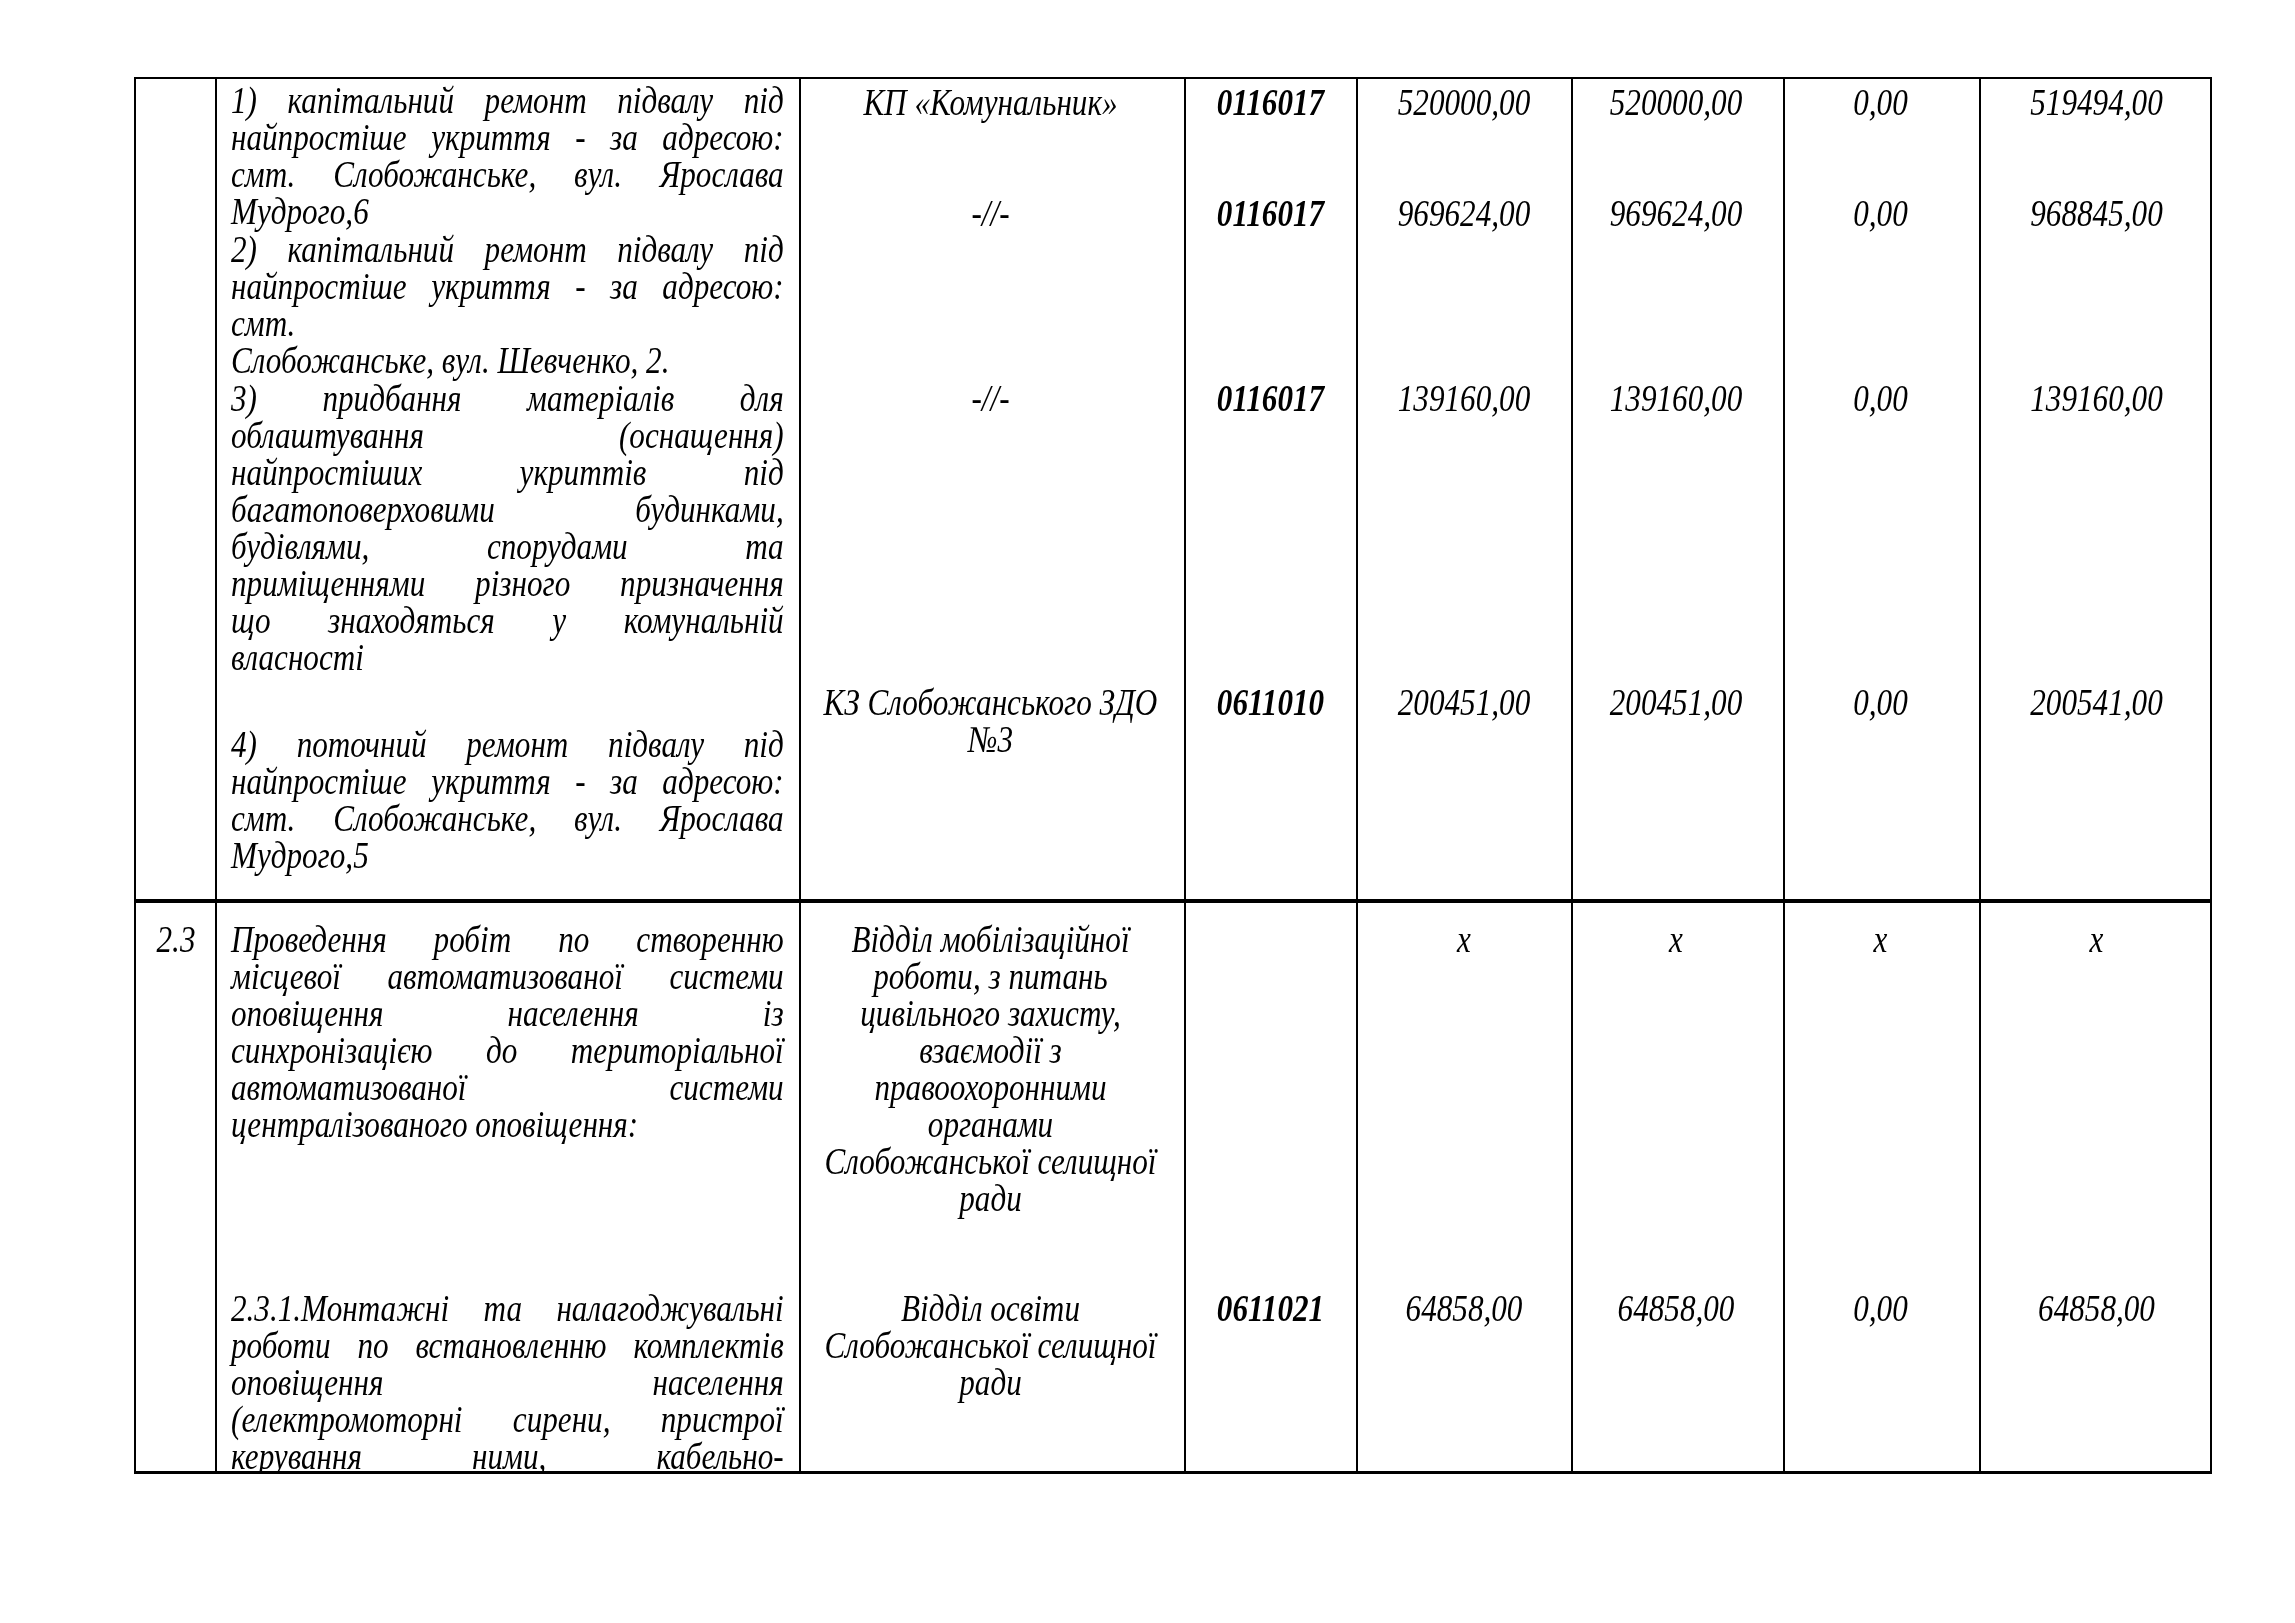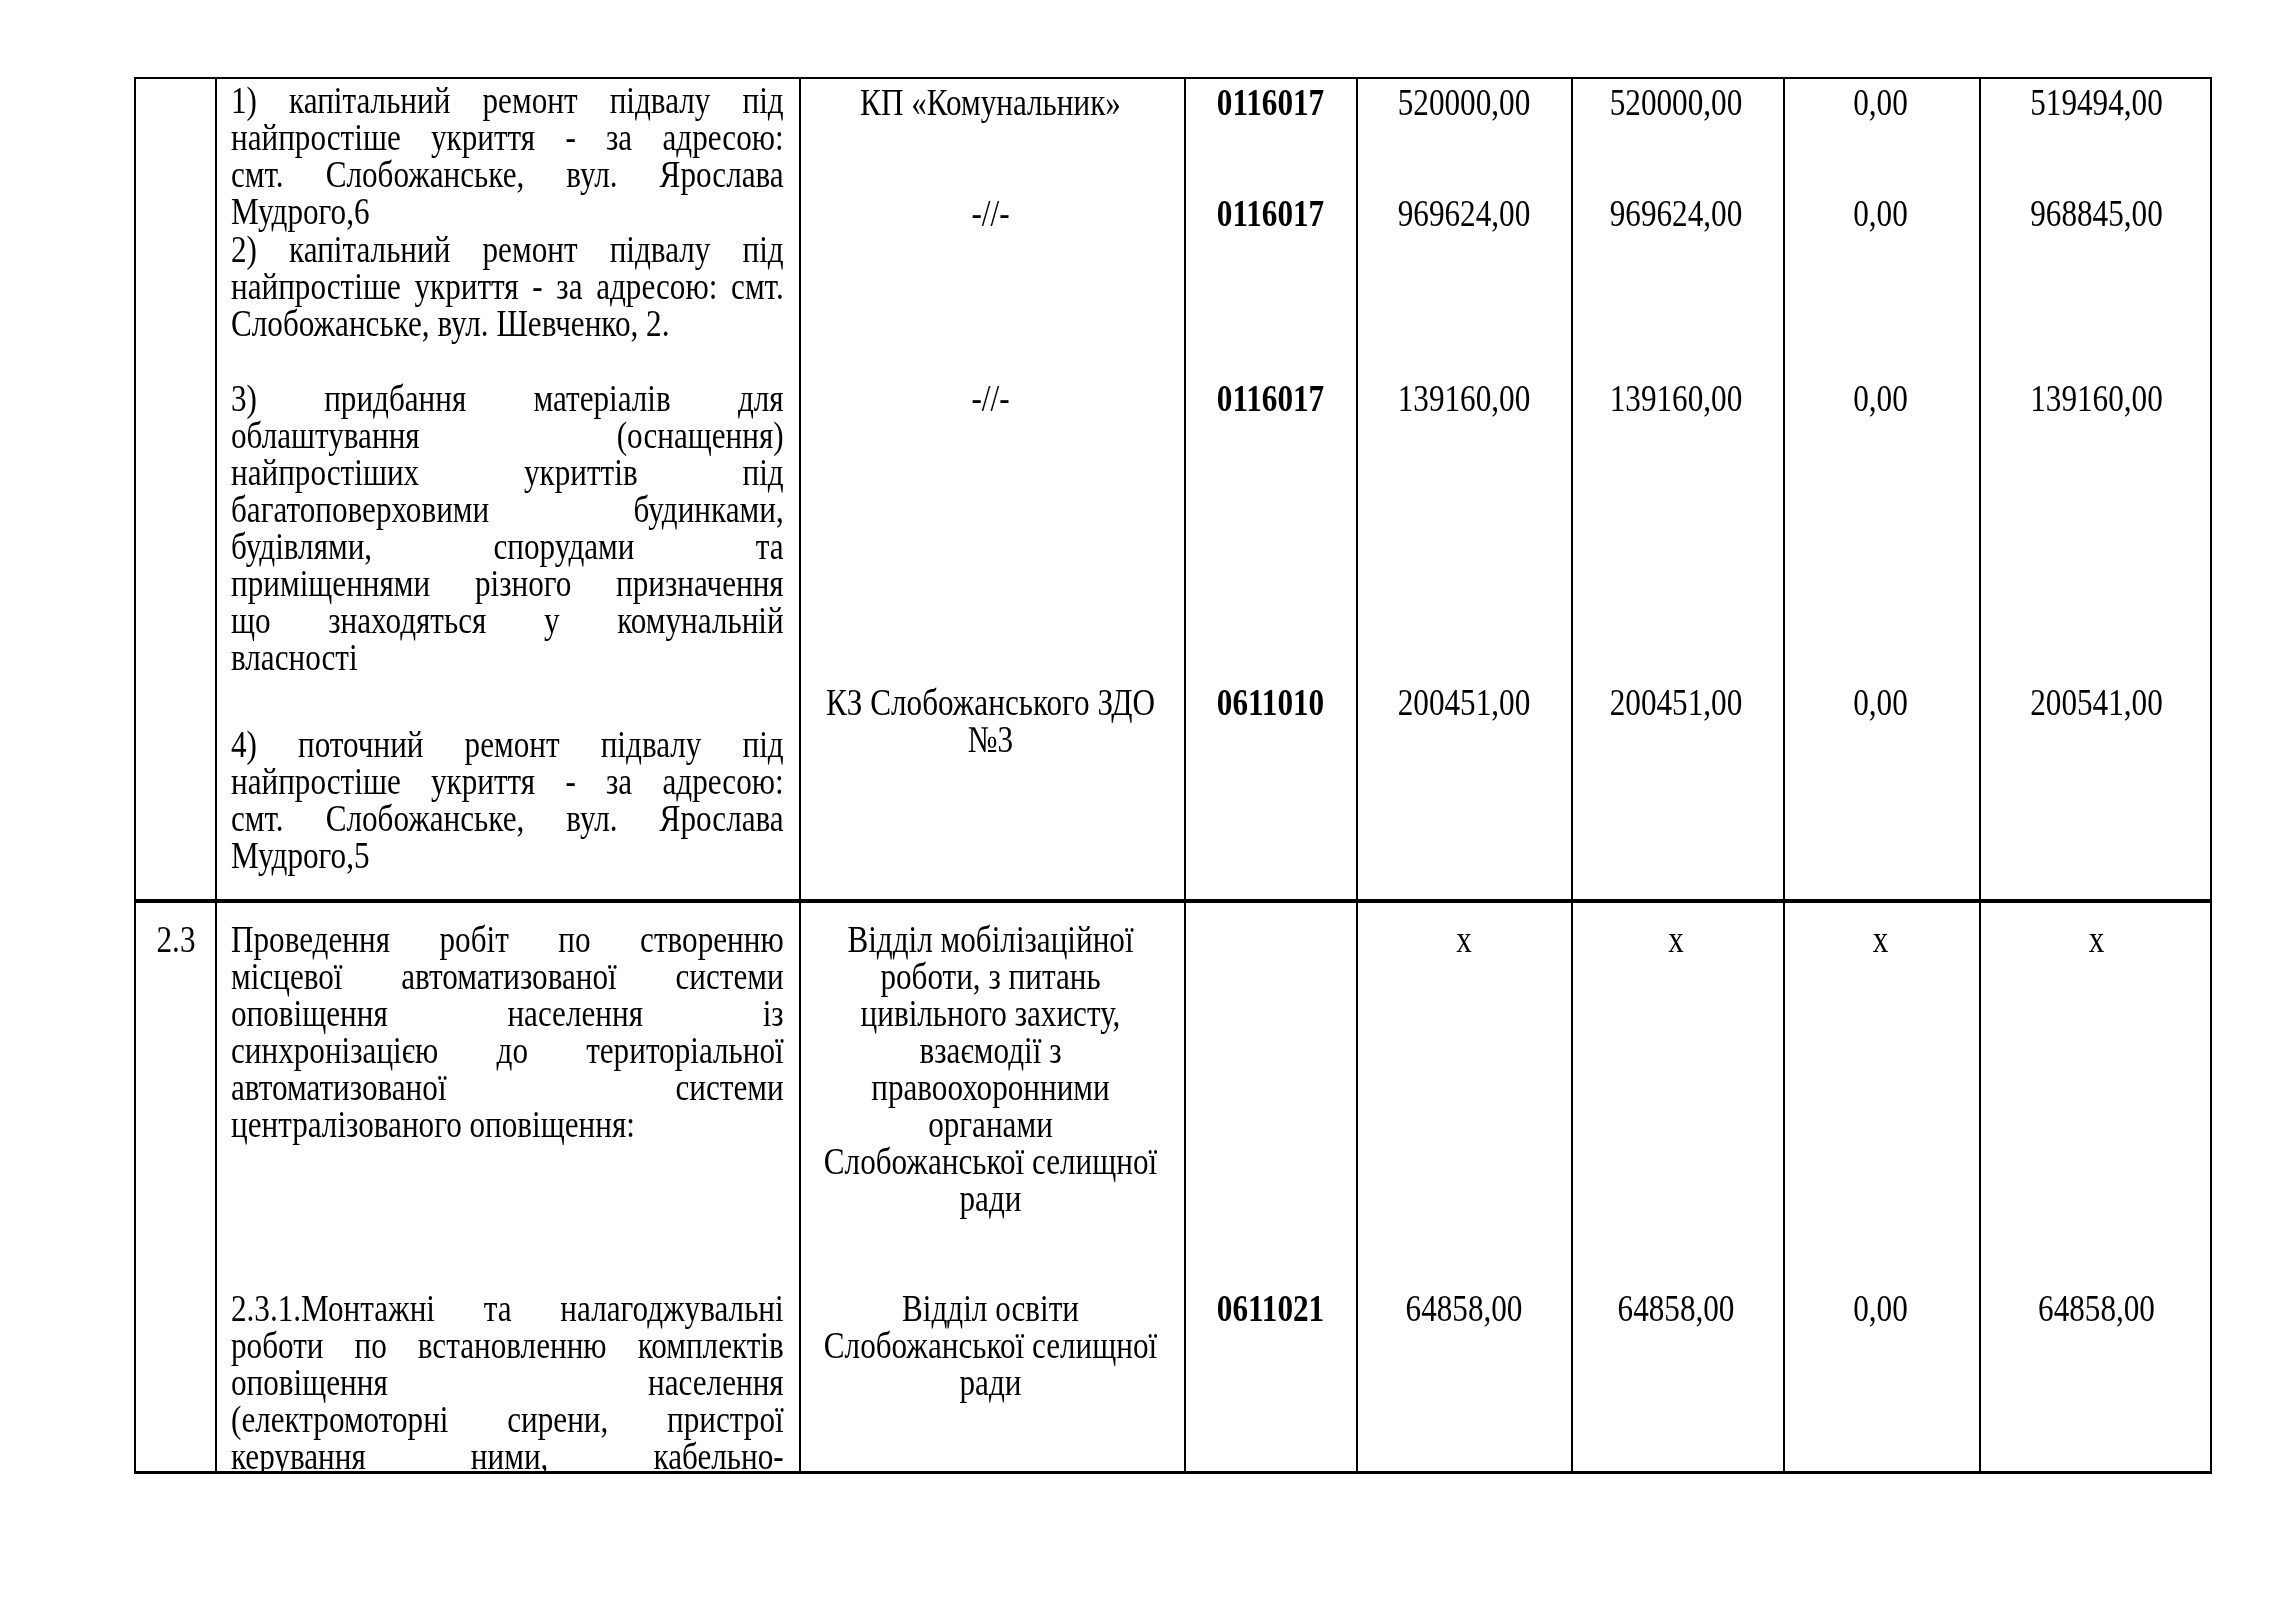"1) капітальний ремонт підвалу під" .doc-table { font-style: none -> italic }
